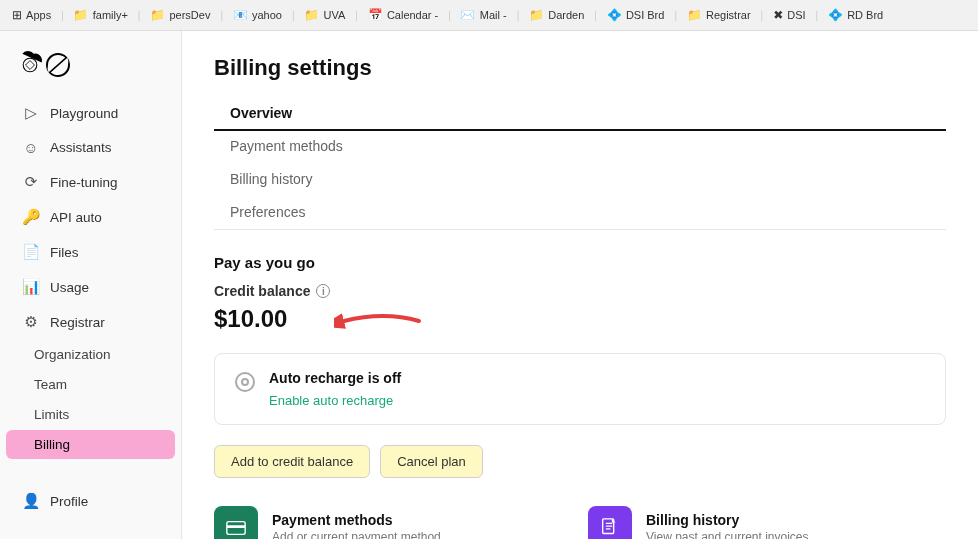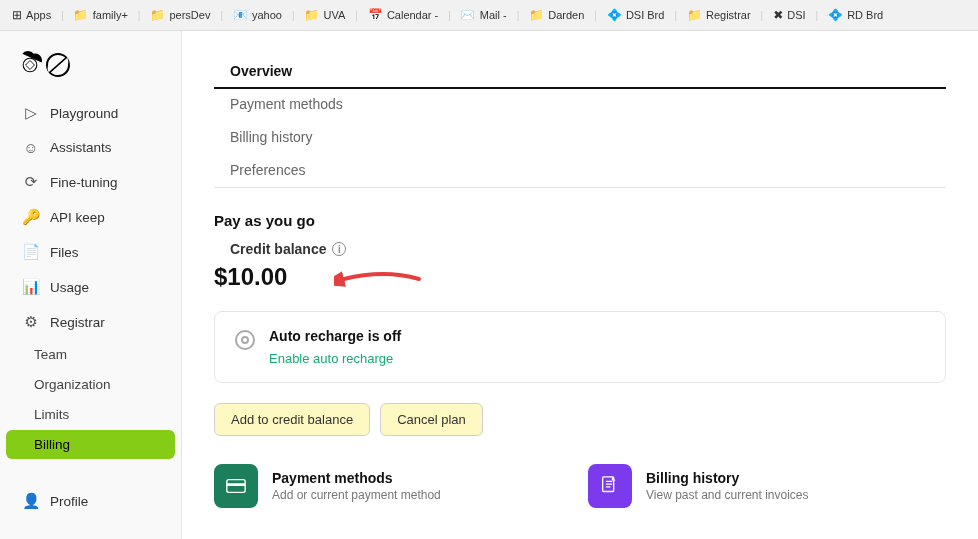"Billing settings" h1.page-title { html: none -> <h1>Billing settings</h1> }
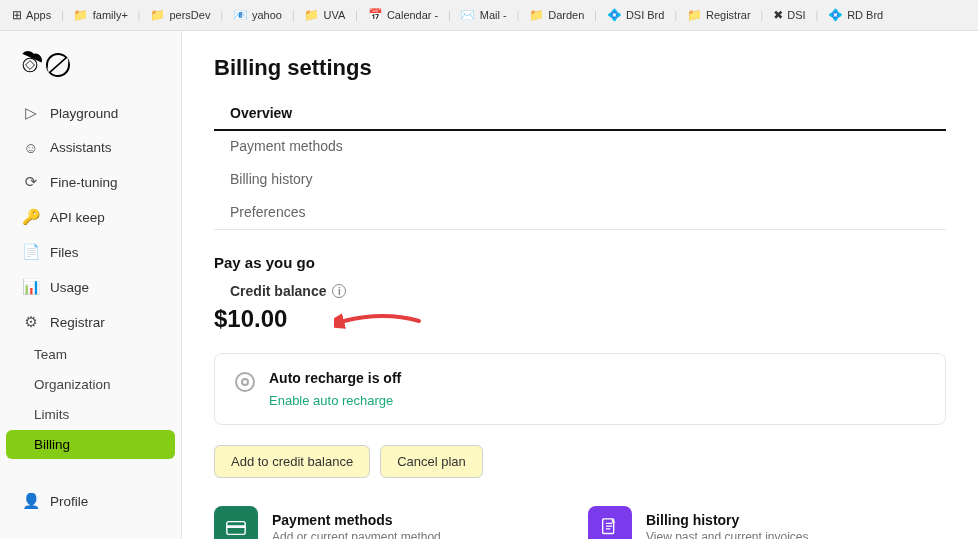"API keep" span { text: keep -> auto }
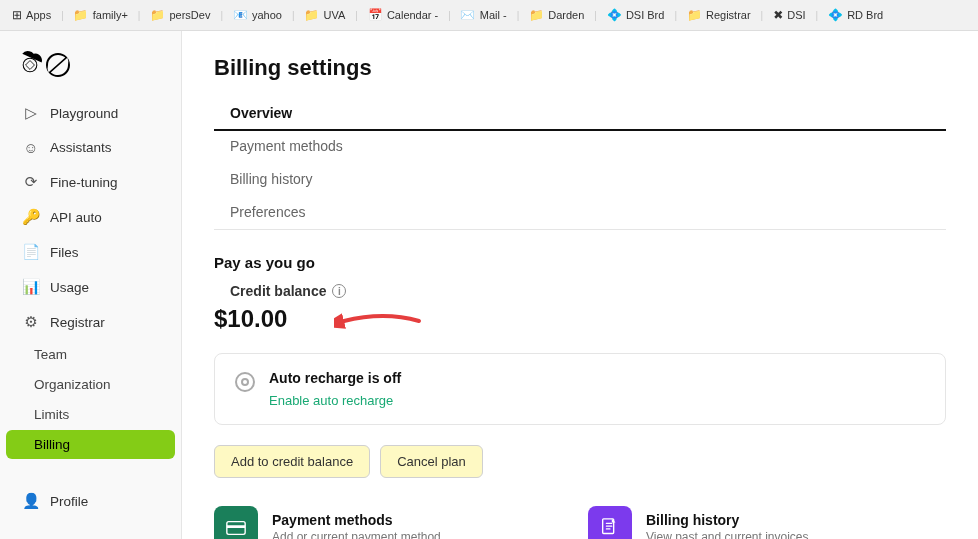"Credit balance" .credit-balance-label { margin-left: 16px -> none }
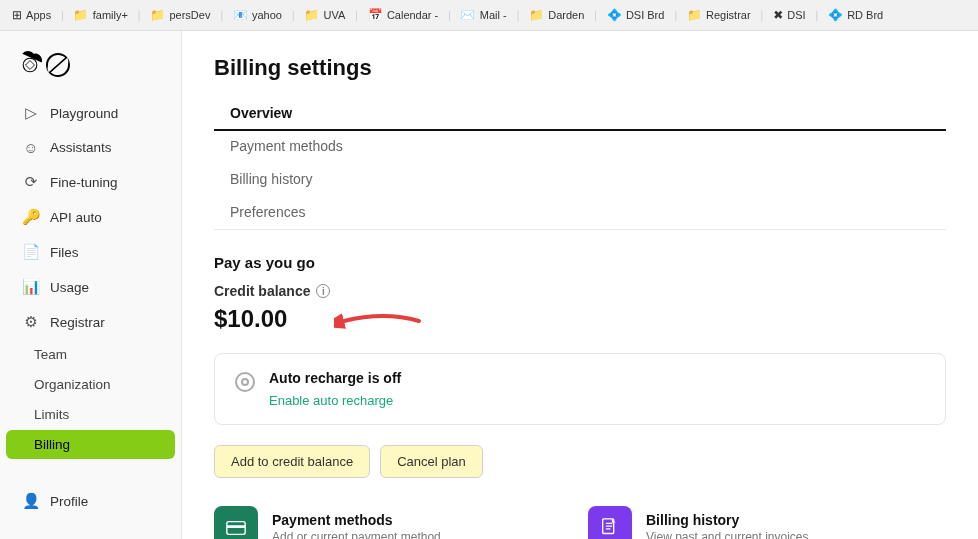"Team" div.sidebar-sub-item { order: before "Organization" -> after "Organization" }
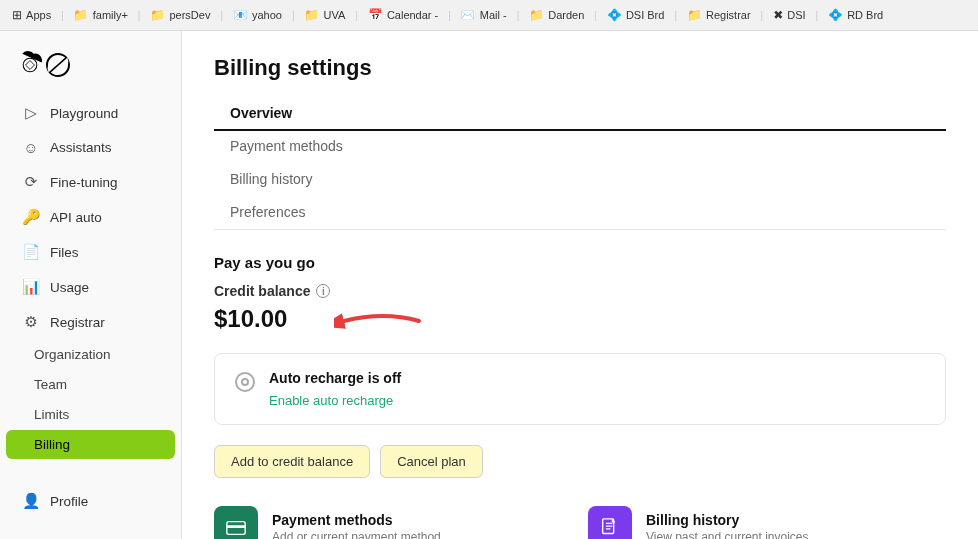"Billing" .sidebar-sub-item.active { background: #84cc16 -> #f9a8d4 }
